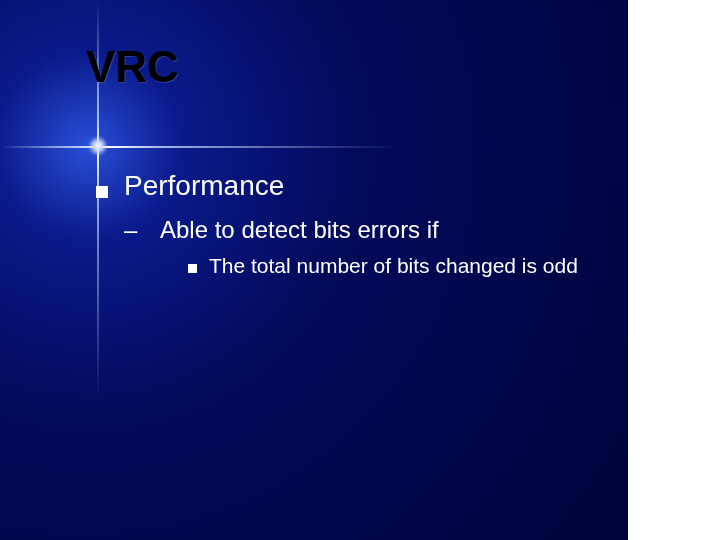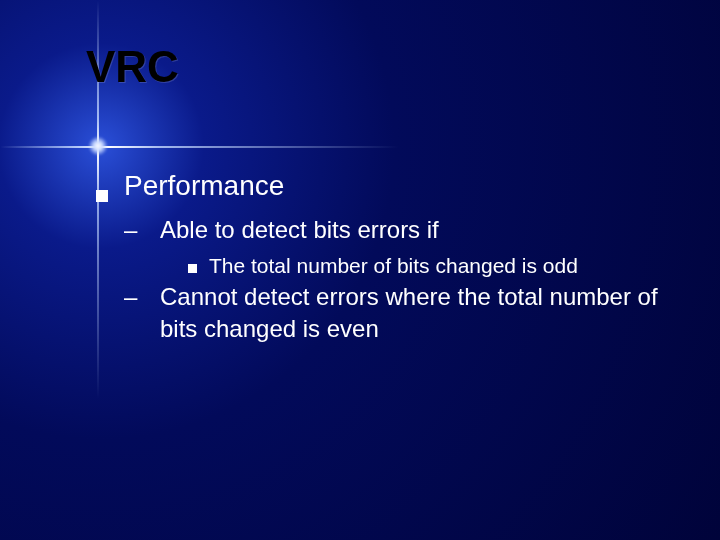"VRC" .slide { width: 720px -> 628px }
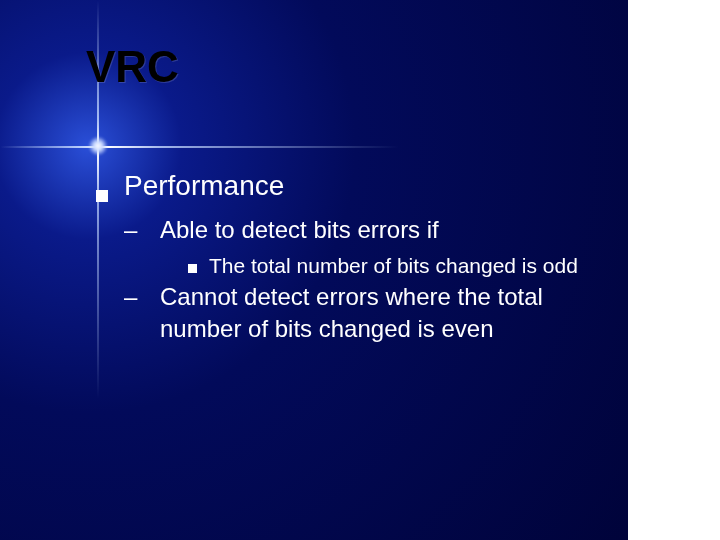"Performance" .lvl1 { align-items: flex-end -> center }
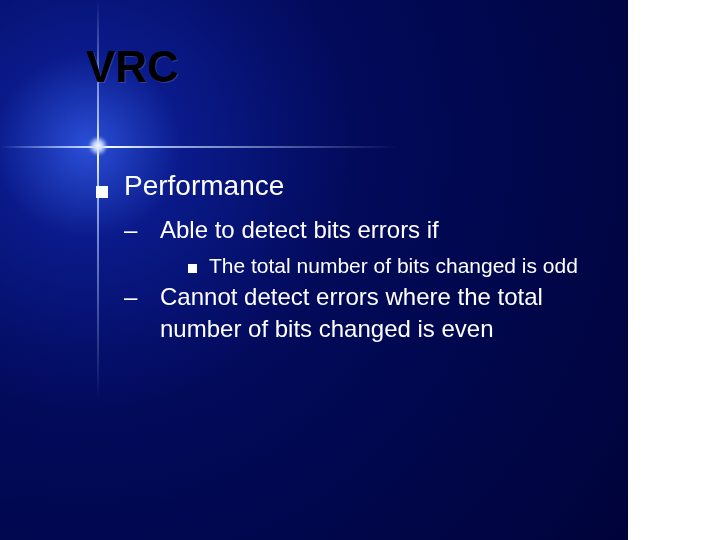"The total number of bits" .lvl3 { margin-bottom: none -> 8px }
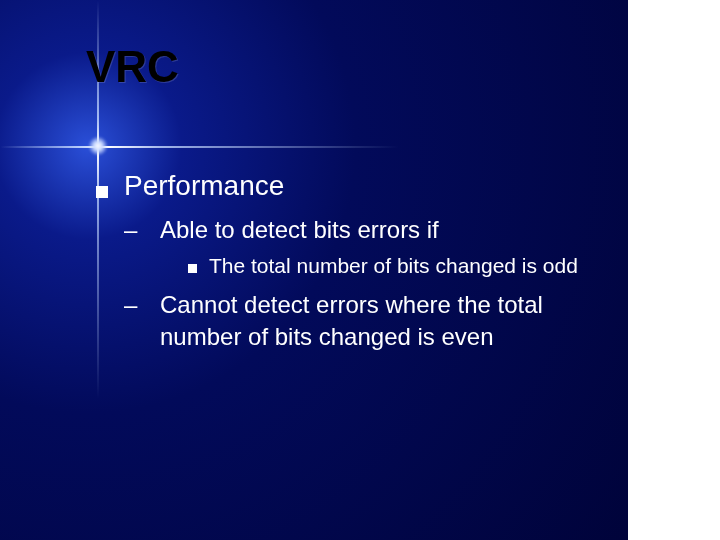"– Cannot detect errors where" div.lvl2 { html: <div> <span>–&nbsp;</span><span>Cannot detect errors where the total number of bits changed is even</span> </div> -> none }
